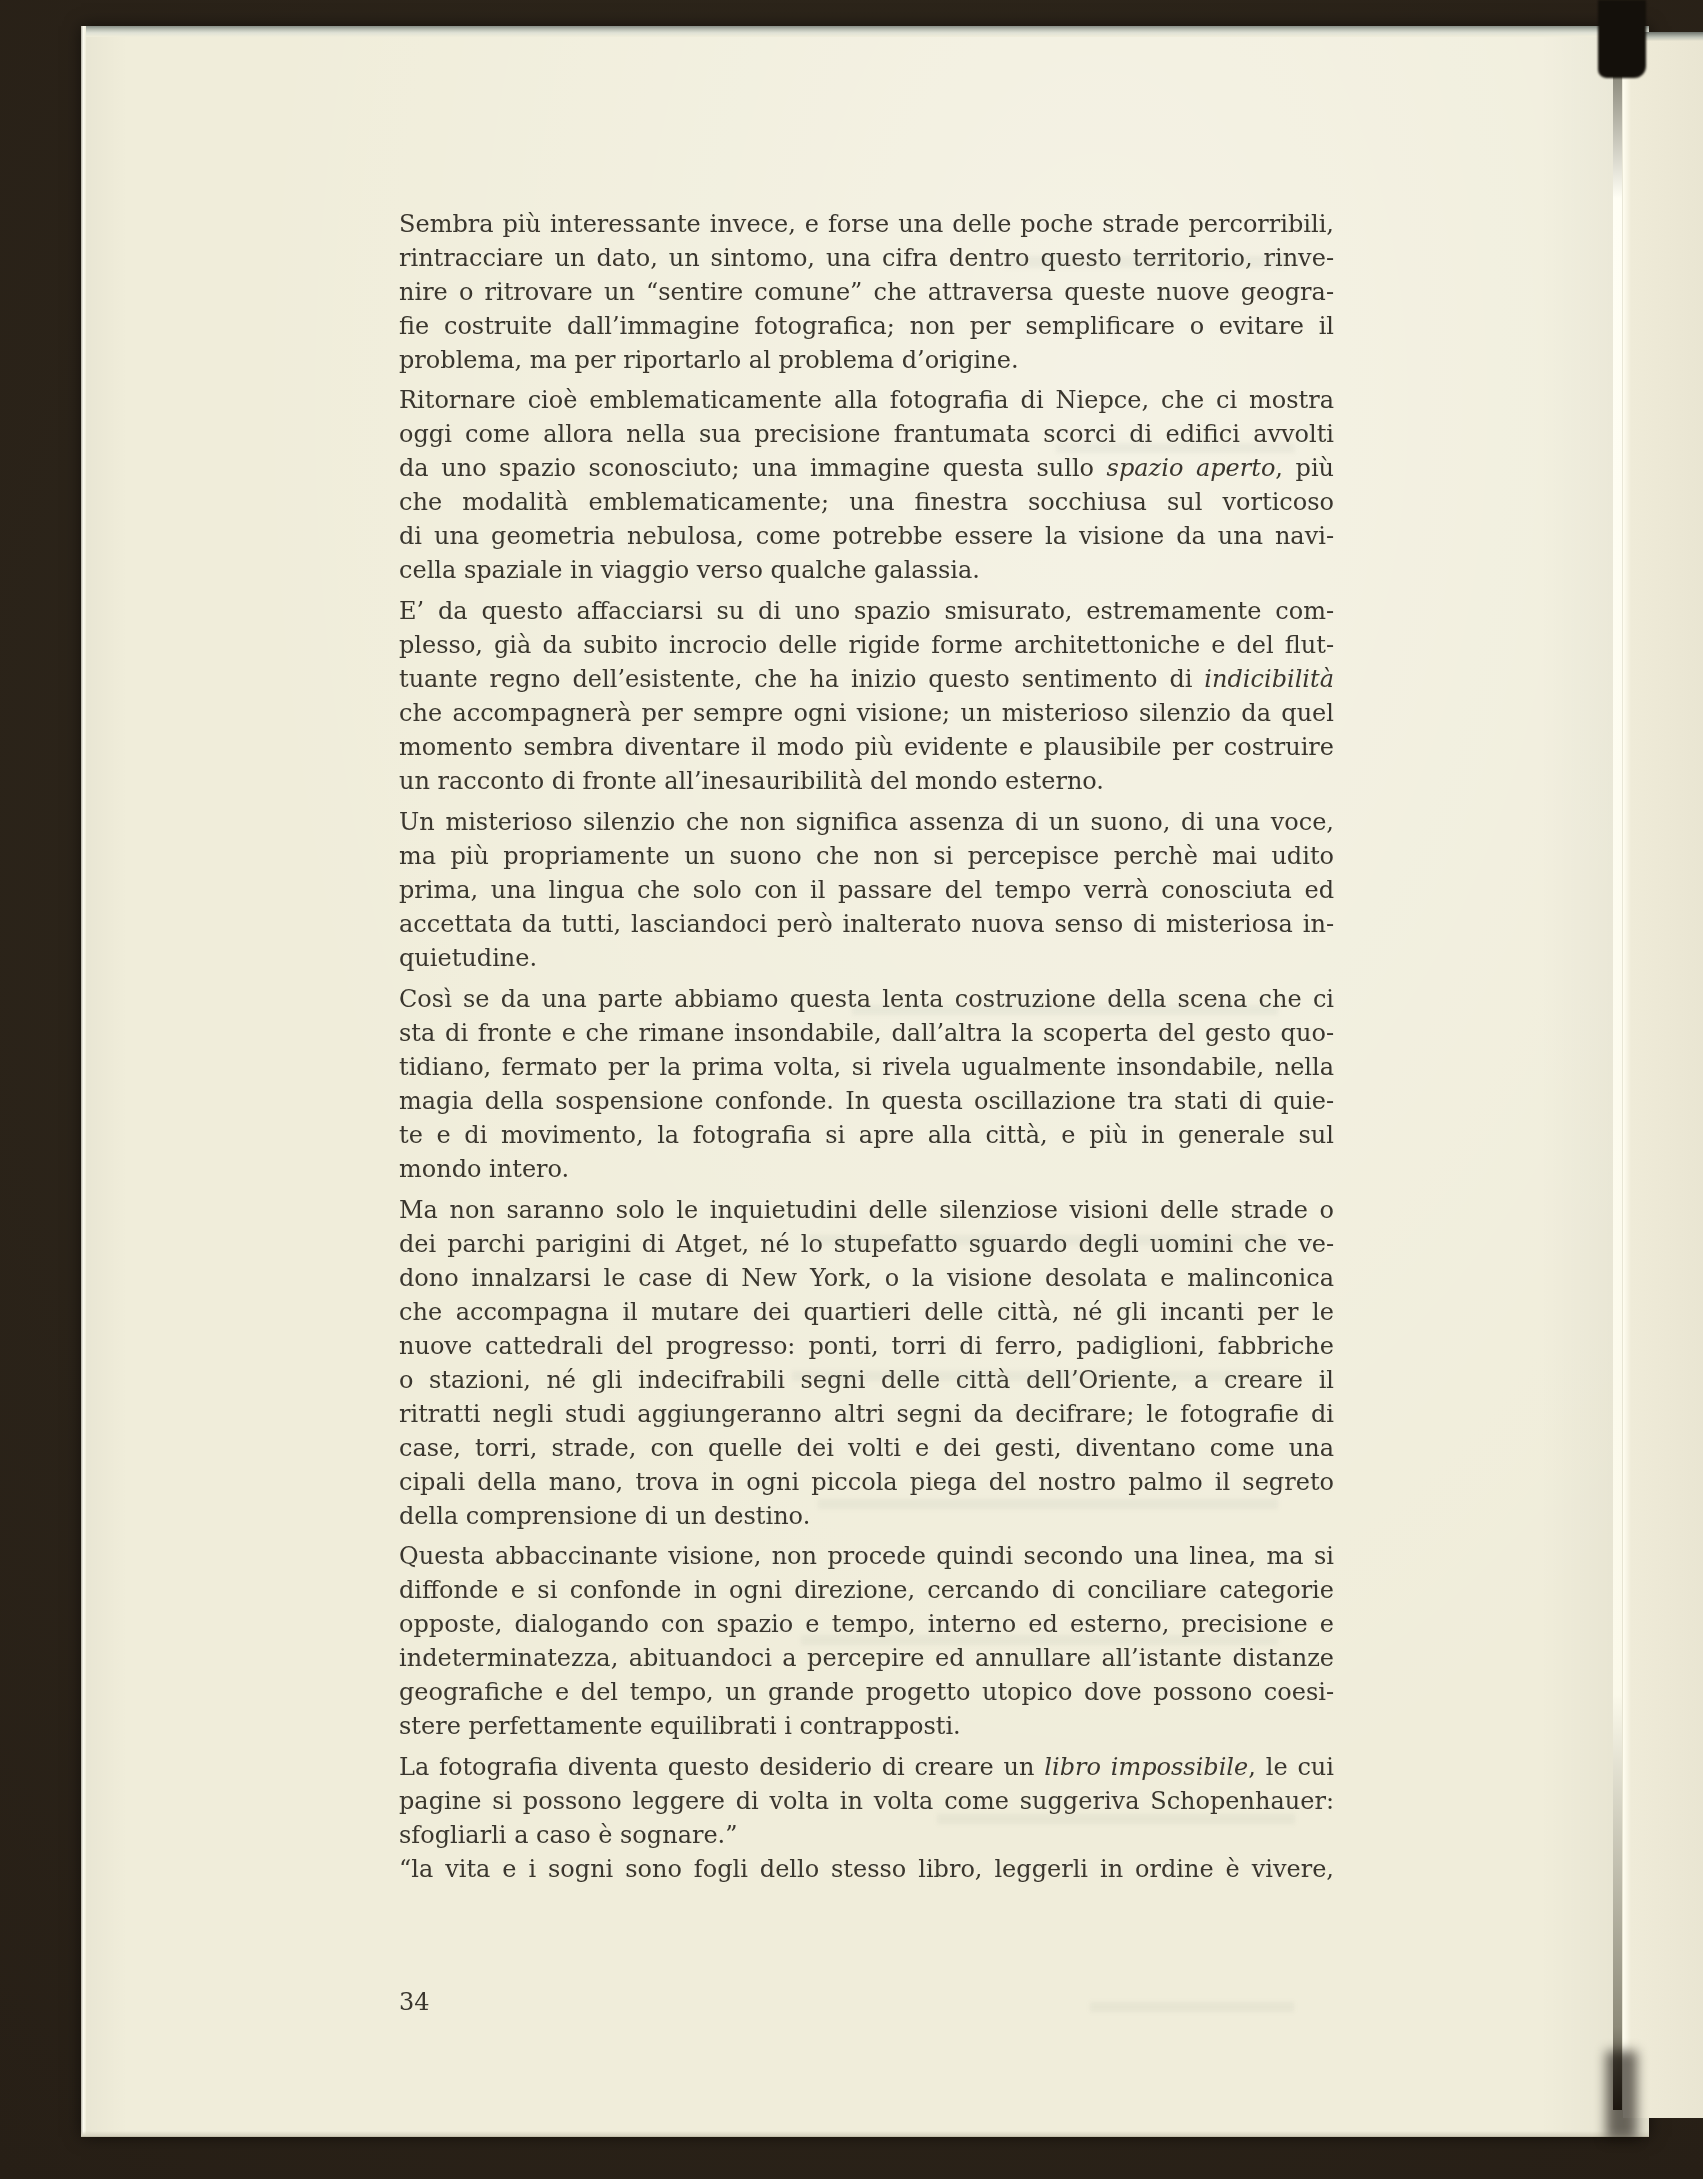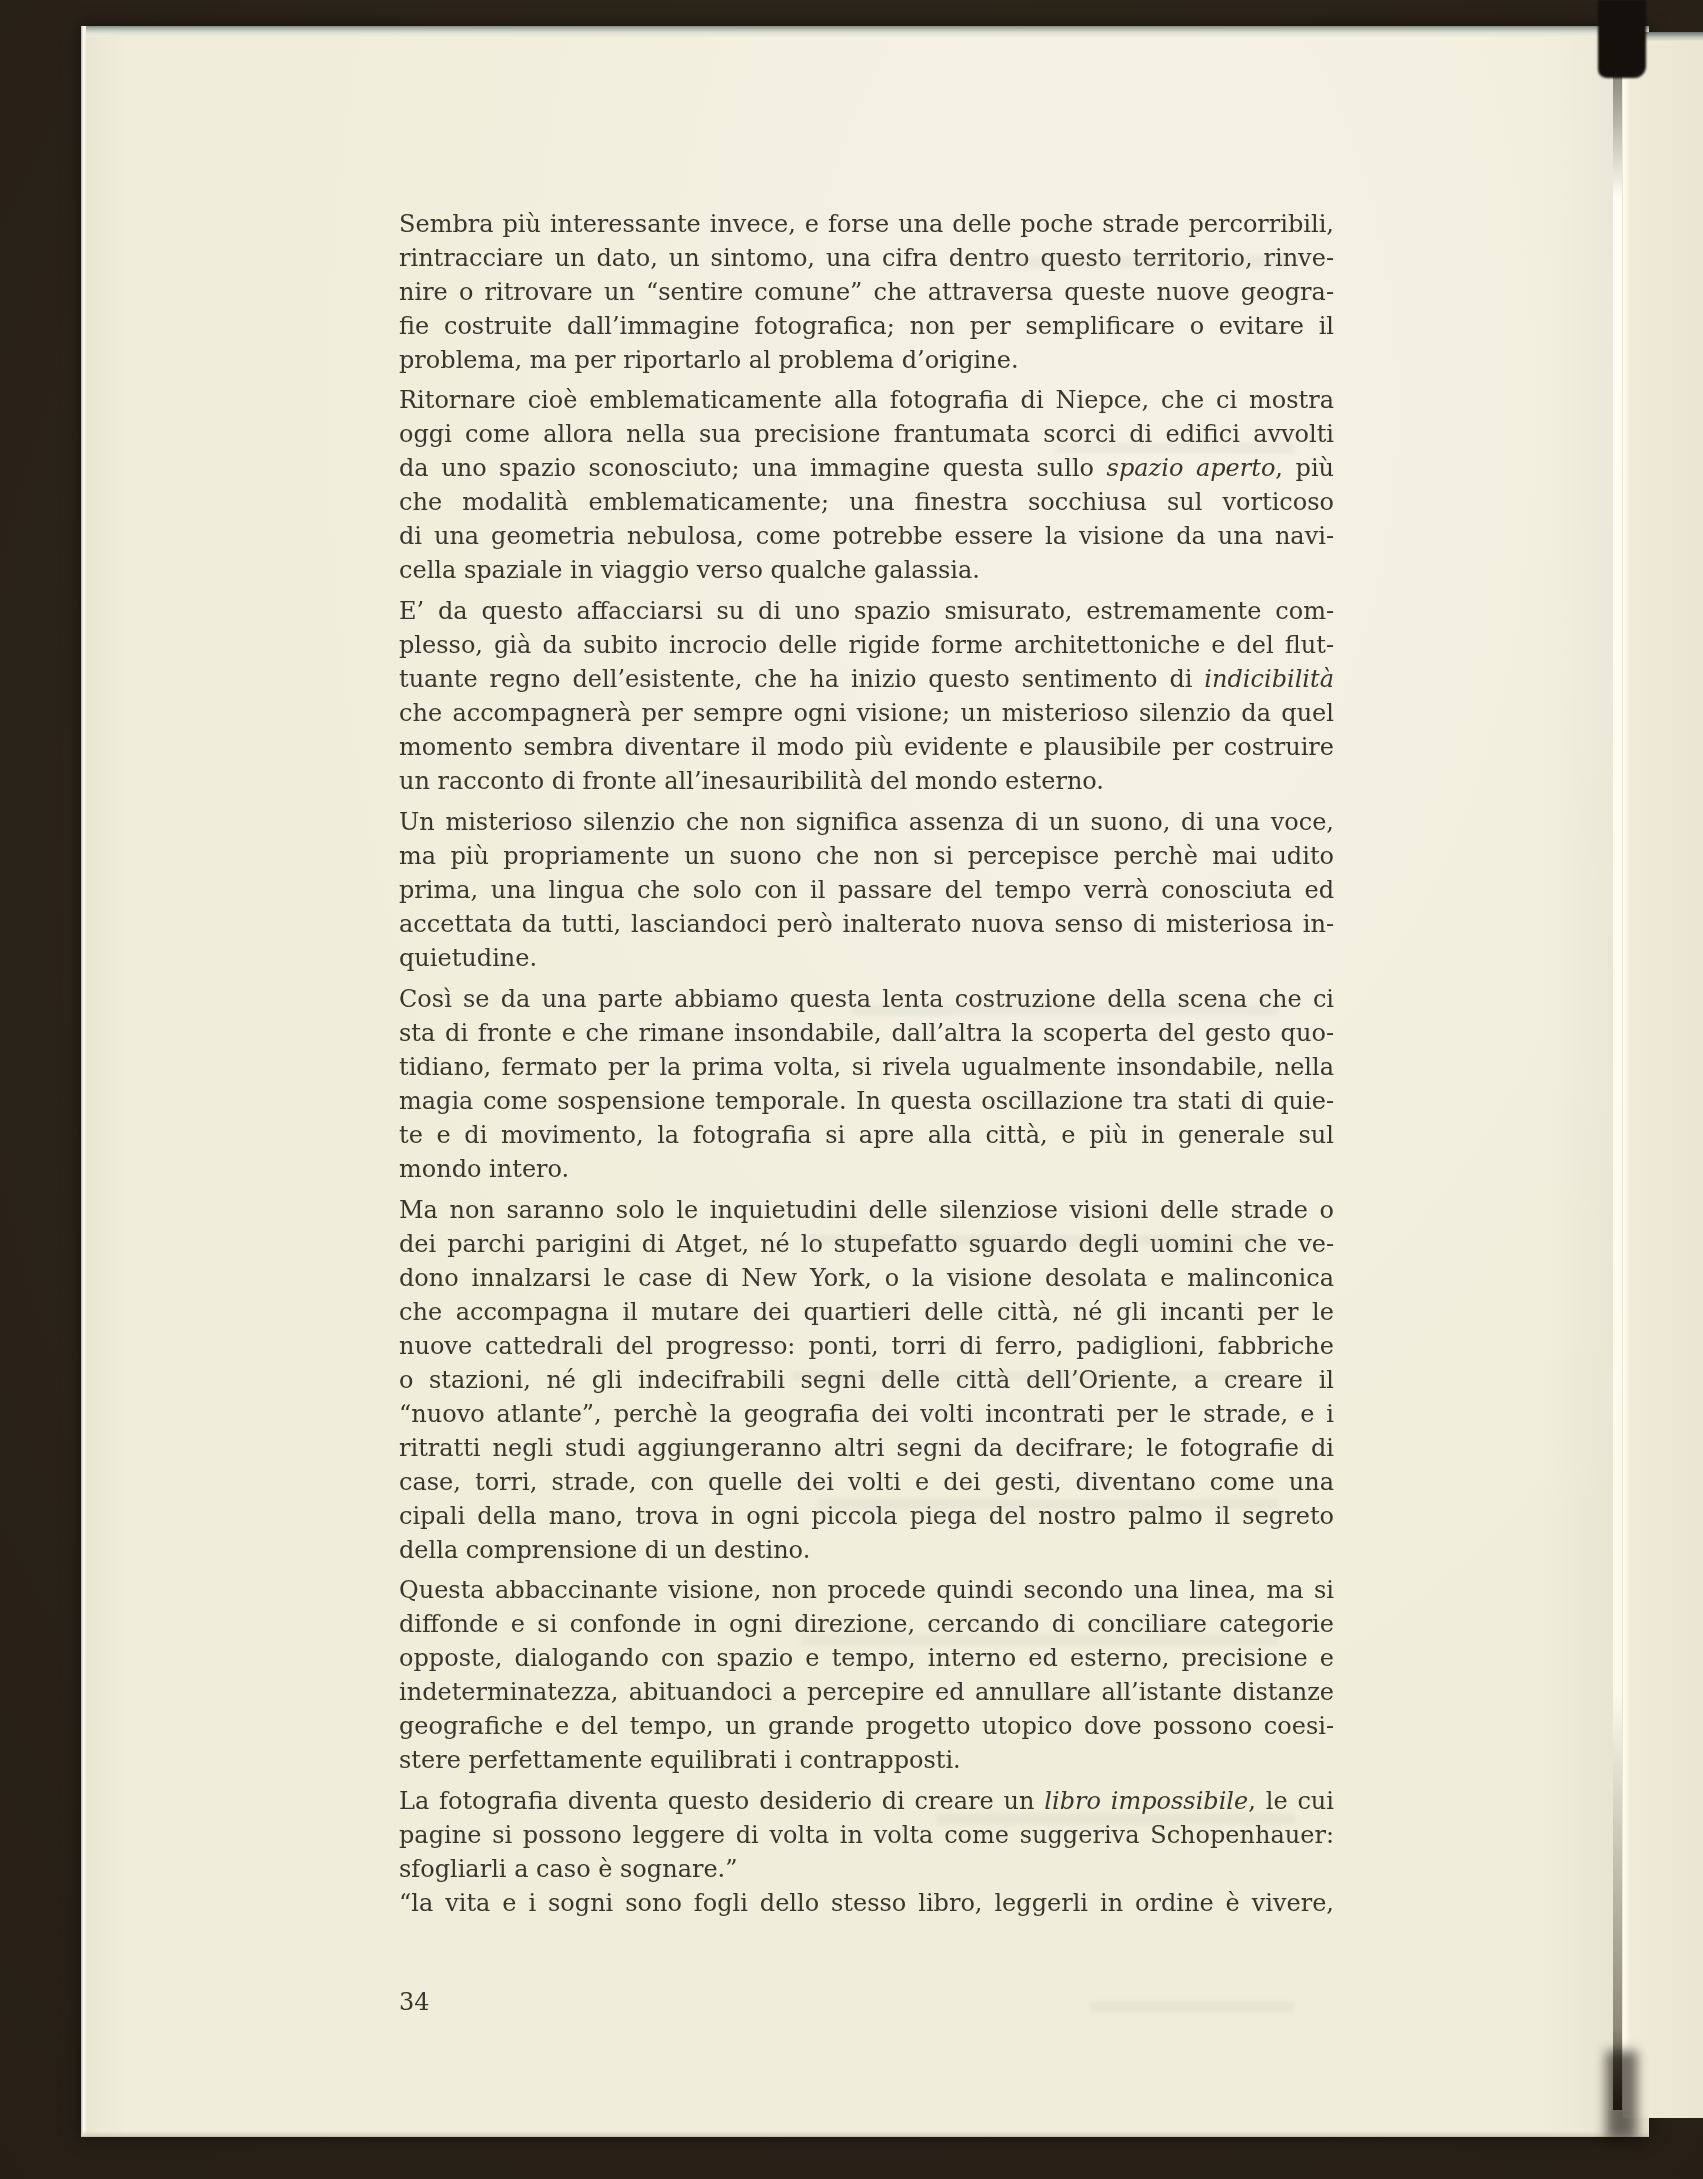"magia come sospensione temporale. In" span.ln { text: come sospensione temporale -> della sospensione confonde }
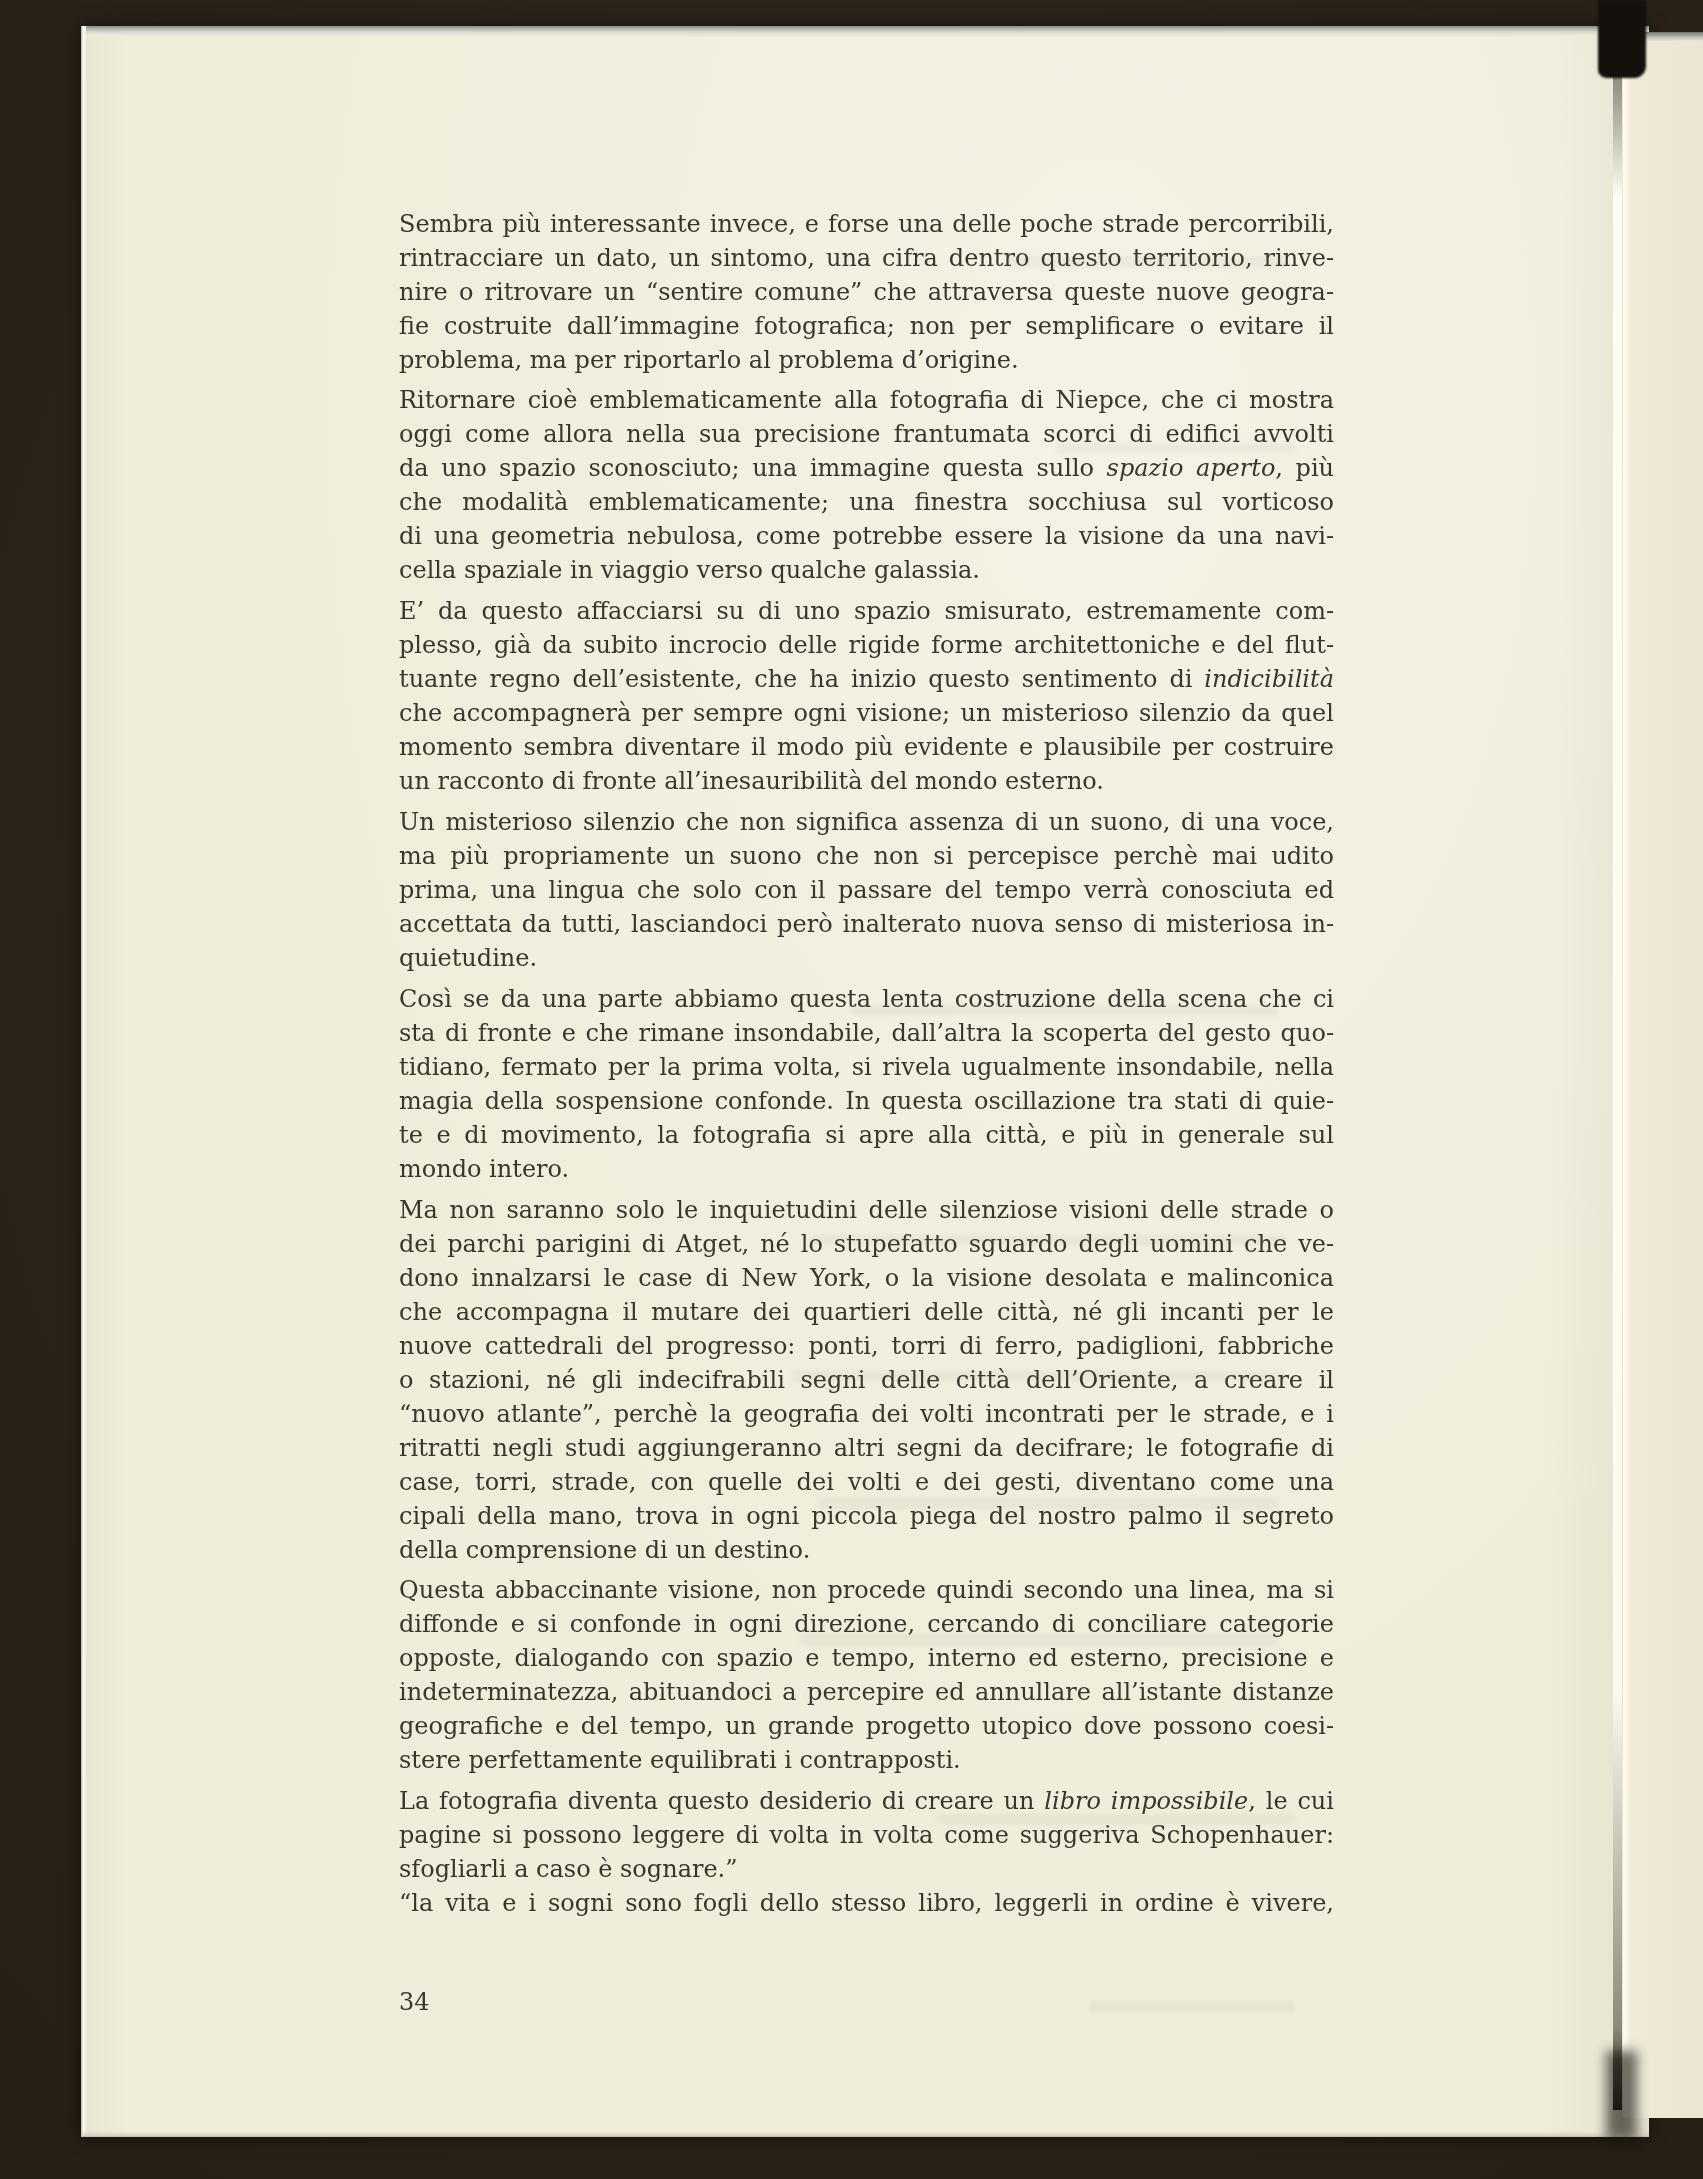"“nuovo atlante”, perchè la geografia" span.ln { html: <span>“nuovo atlante”, perchè la geografia dei volti incontrati per le strade, e i</span> -> none }
